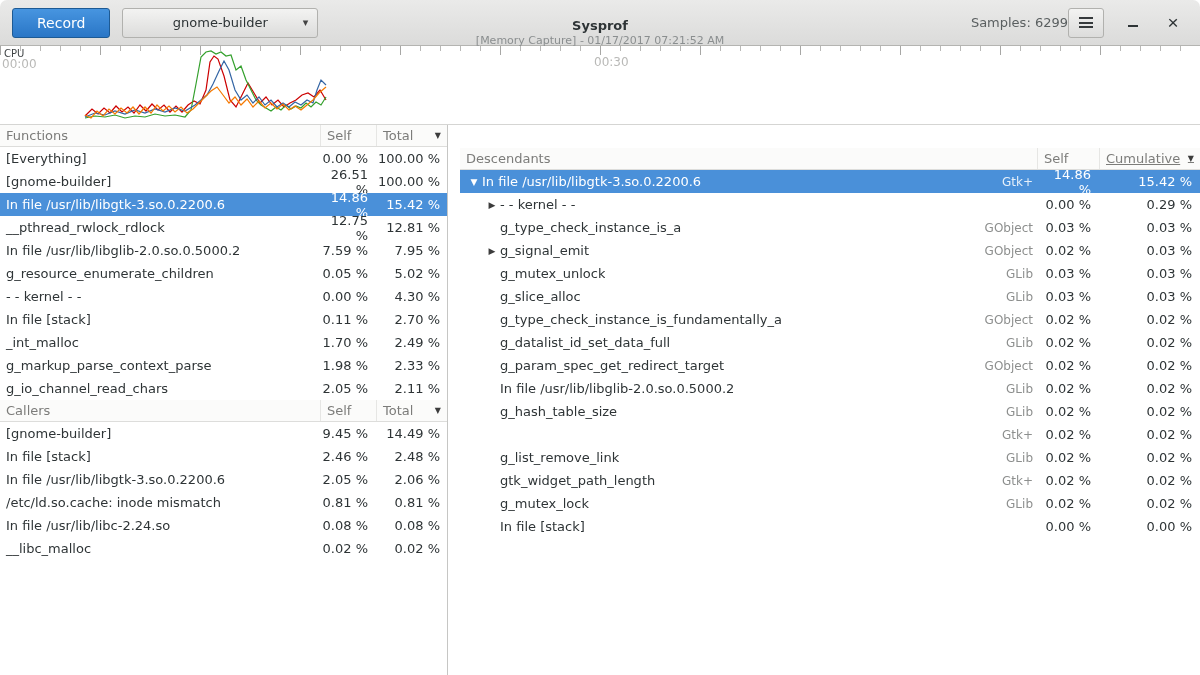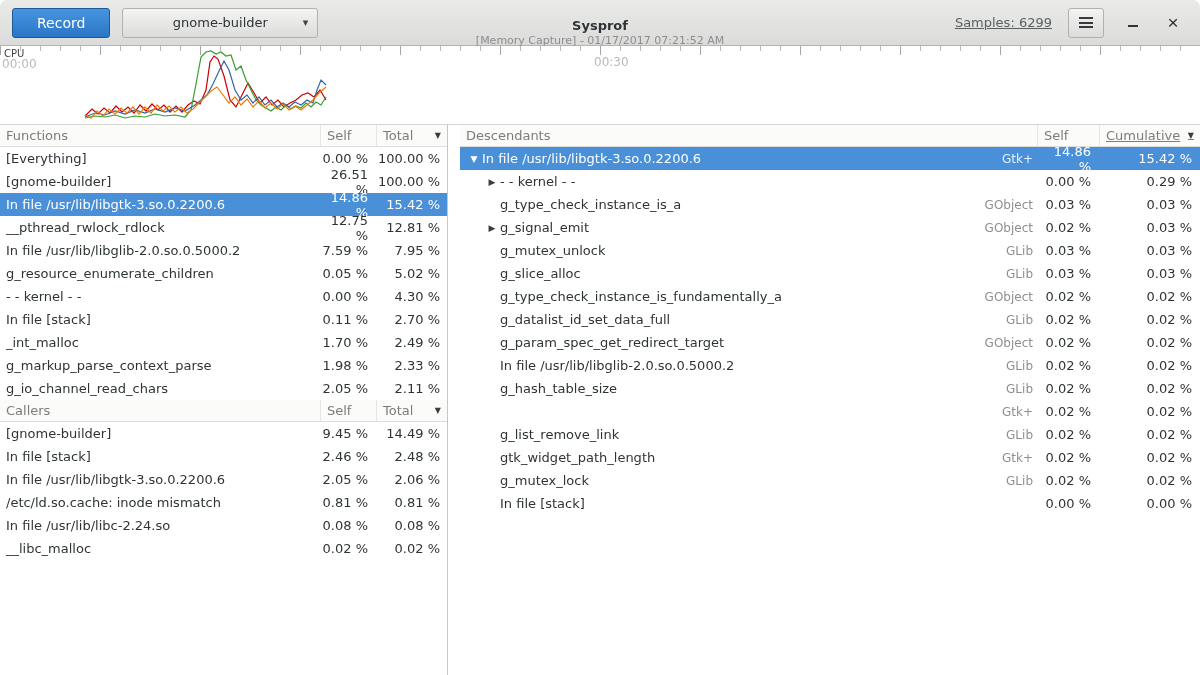"Samples: 6299" .samples { margin-right: 16px -> 0; text-decoration: underline -> none }
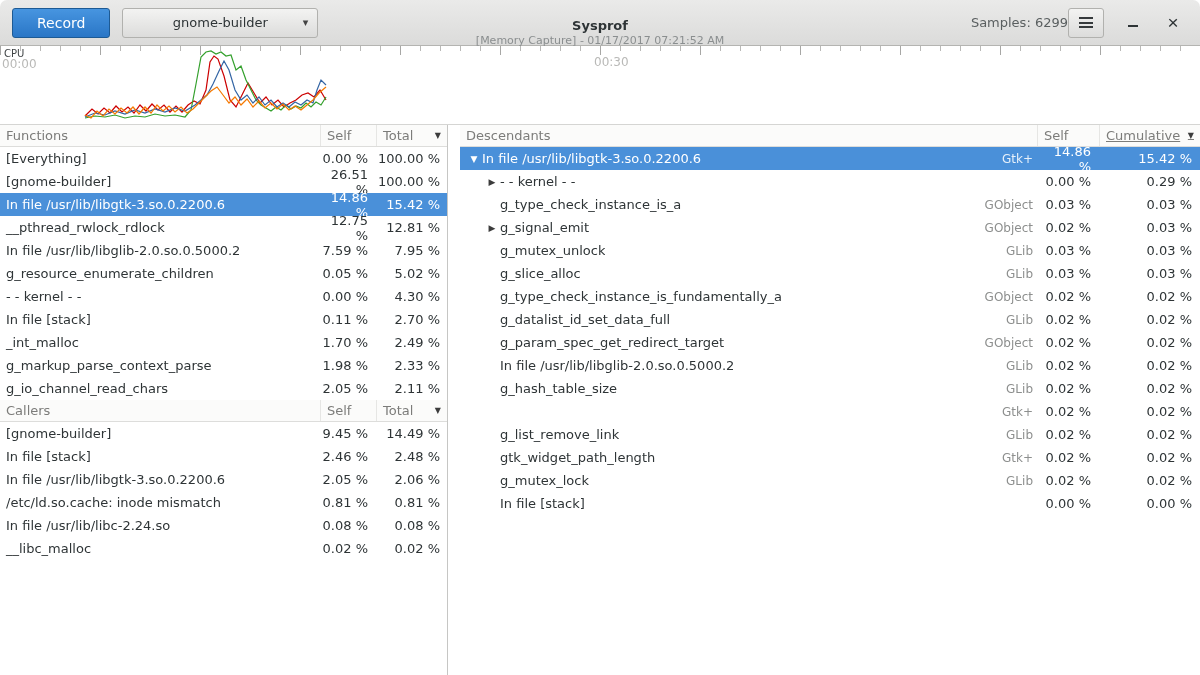"Descendants" .right-pane { margin-top: none -> 23px }
